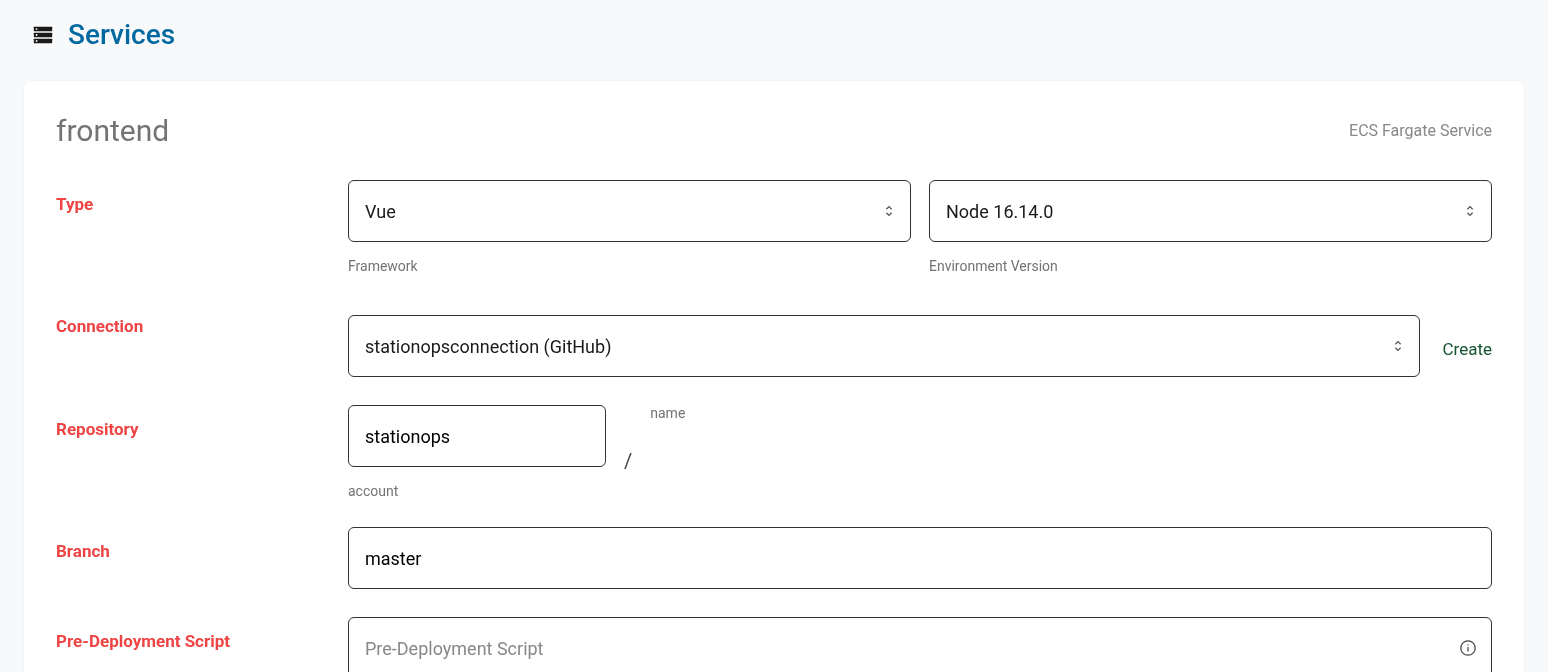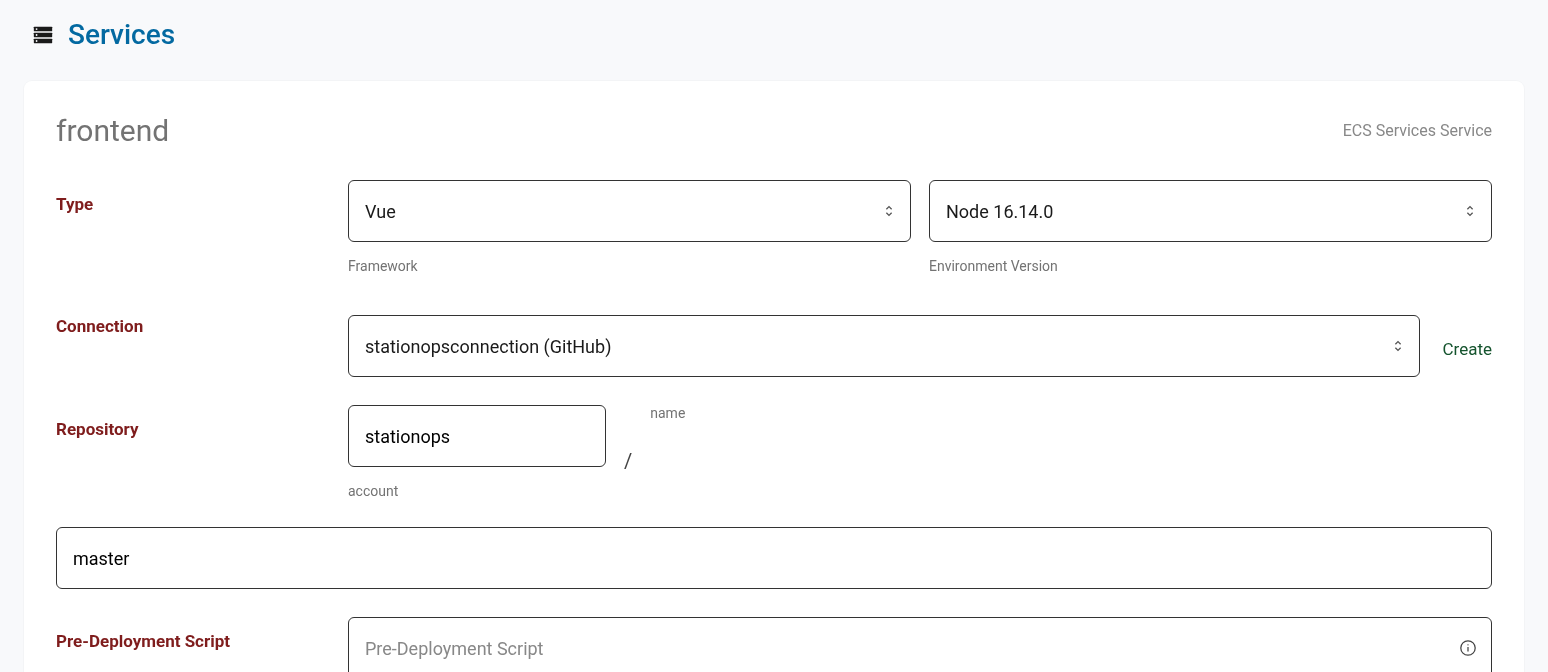"ECS Services Service" div.card-subtitle { text: Services -> Fargate }
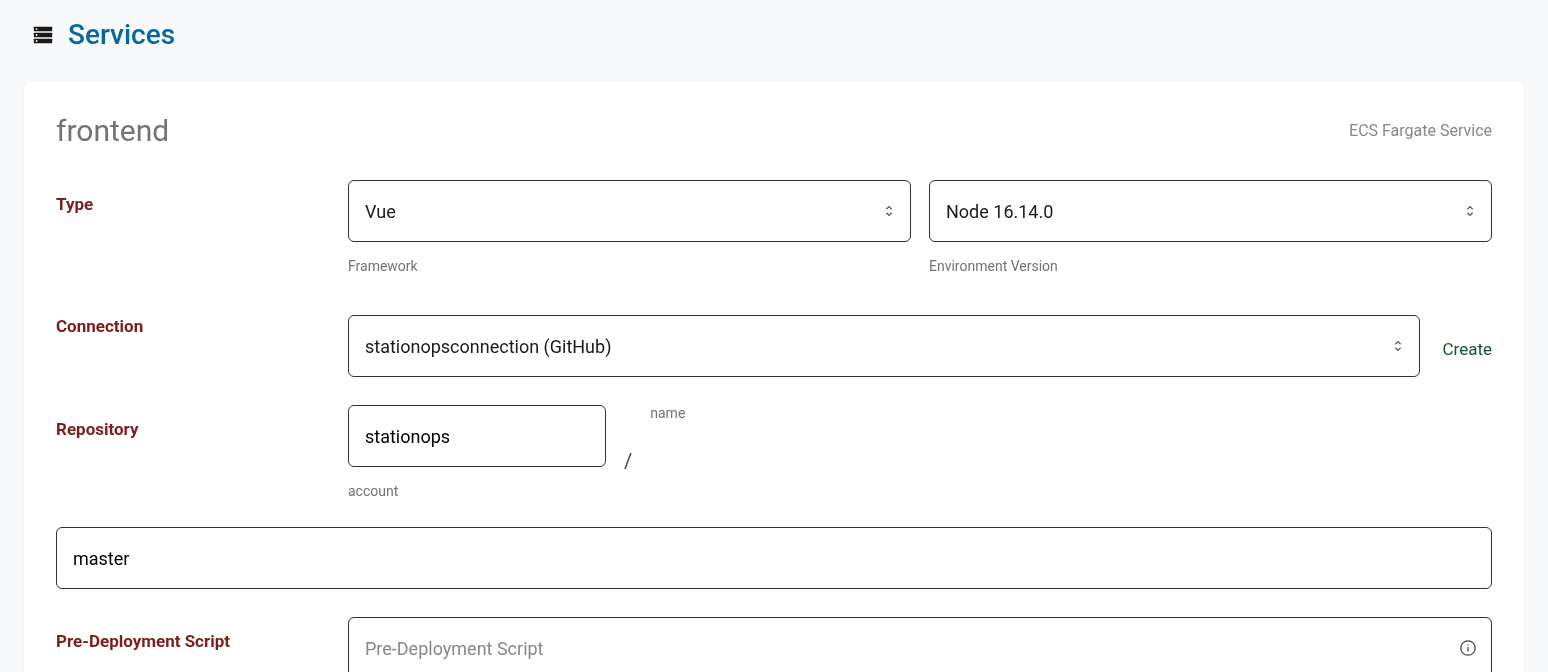"Type" .form-label { color: #7f1d1d -> #ef4444 }
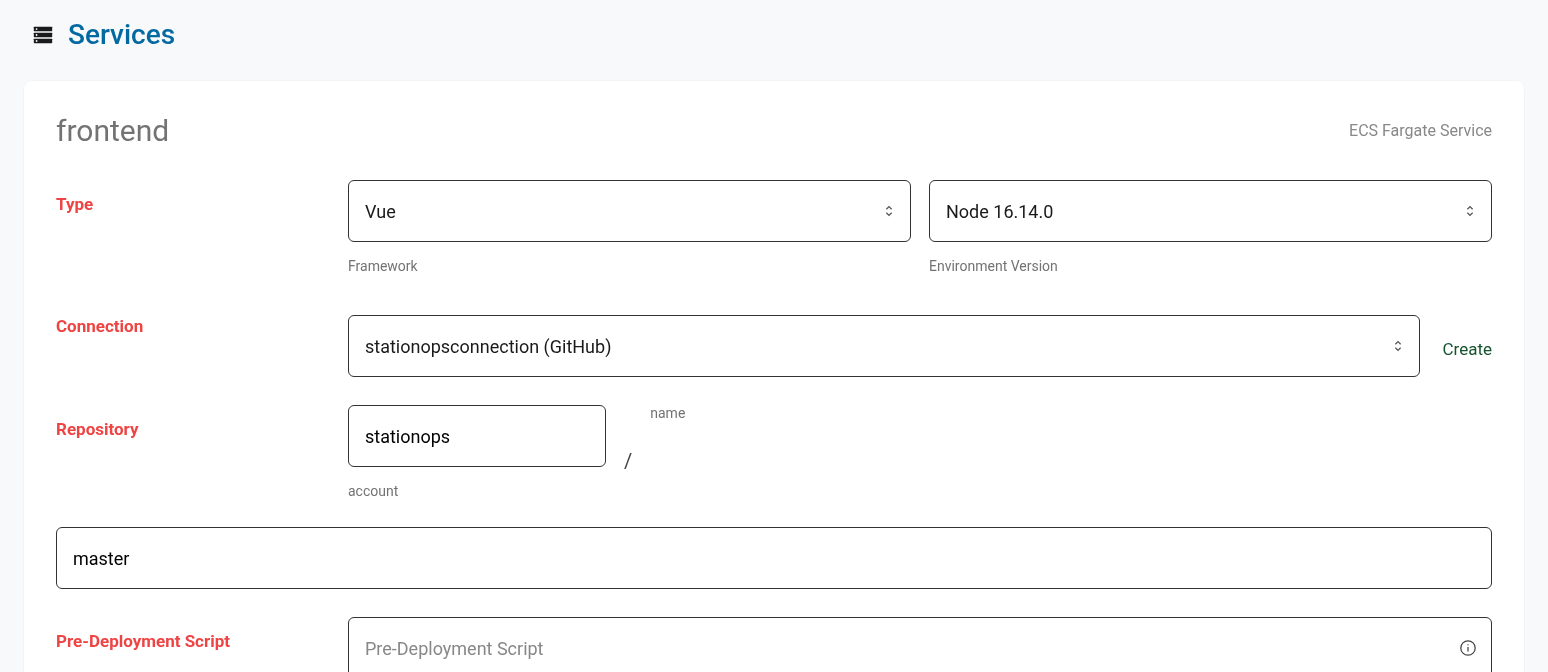"Branch" div.form-label { html: none -> <div>Branch</div> }
